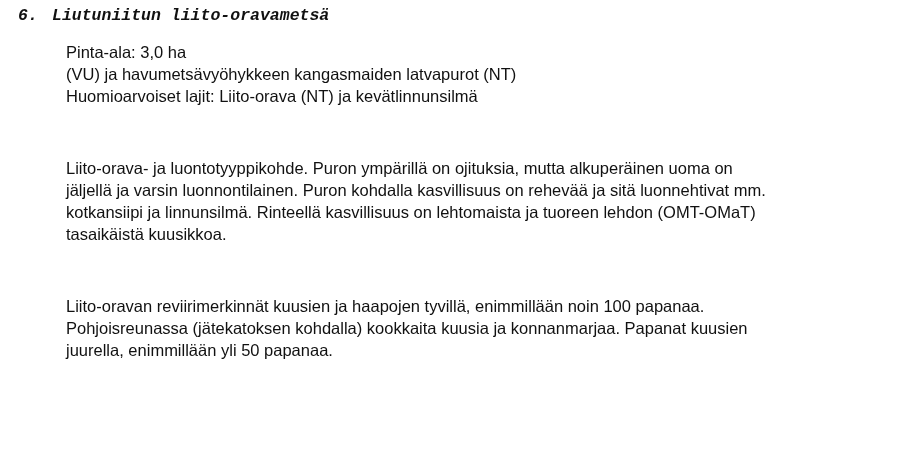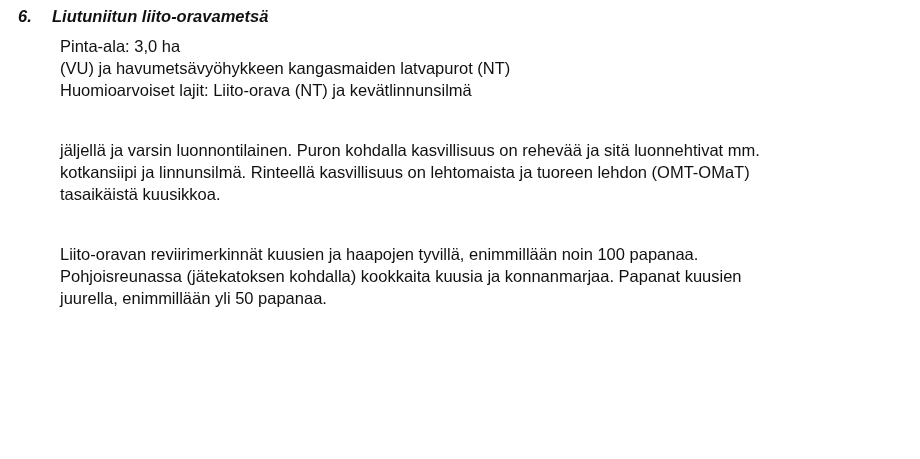"6. Liutuniitun liito-oravametsä" .heading { font-family: none -> Liberation Mono, monospace }
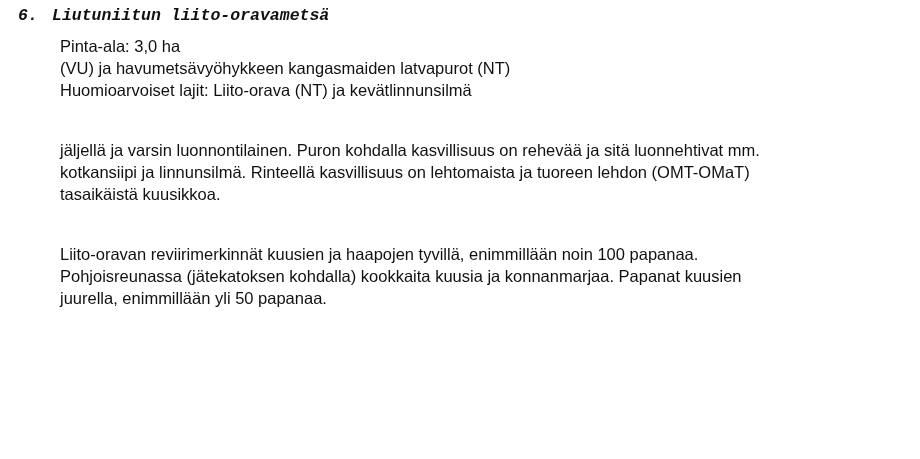"Pinta-ala: 3,0 ha" .para { margin: 8px -> 14px }
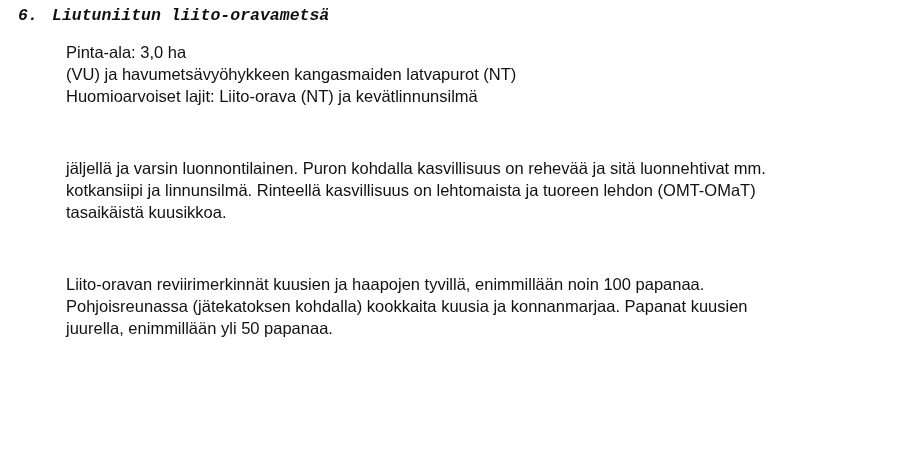"Liito-orava- ja luontotyyppikohde. Puron" span.line { html: none -> <span>Liito-orava- ja luontotyyppikohde. Puron ympärillä on ojituksia, mutta alkuperäinen uoma on</span> }
